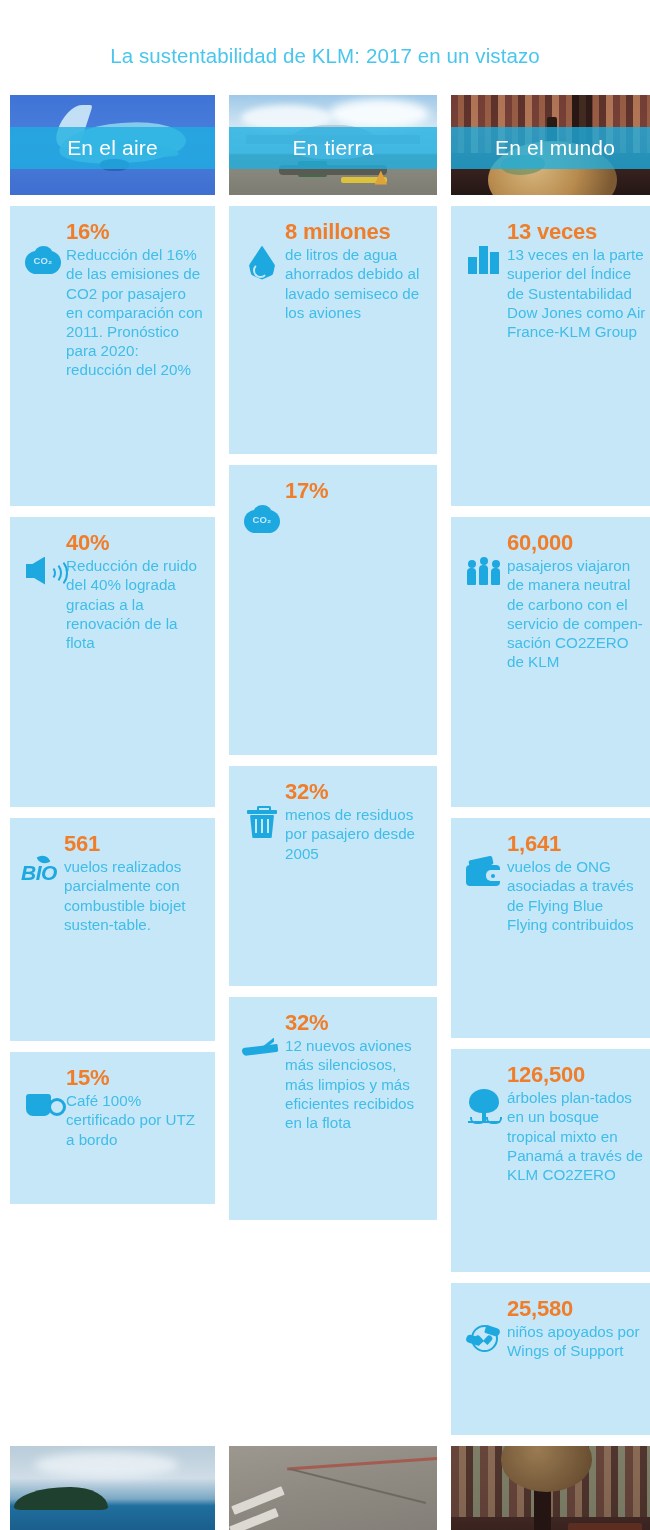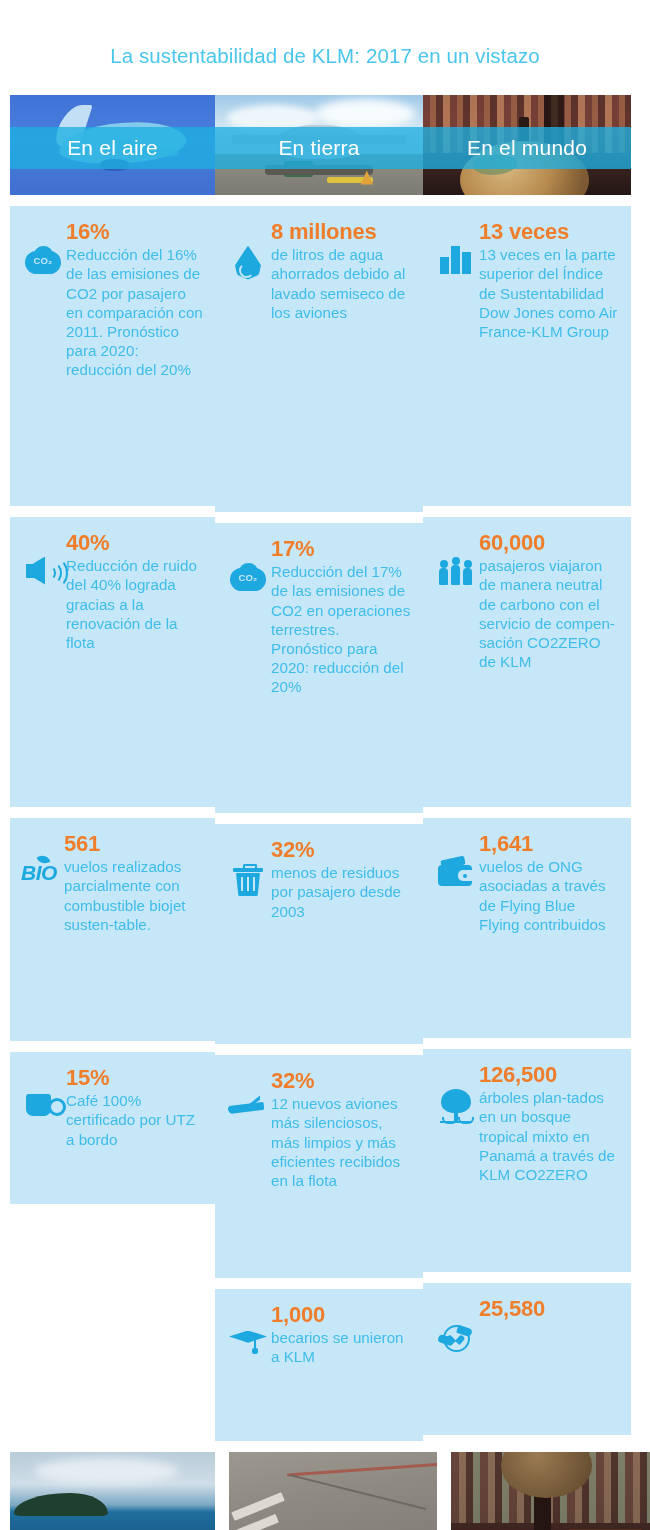"En el aire" .grid { column-gap: none -> 14px }
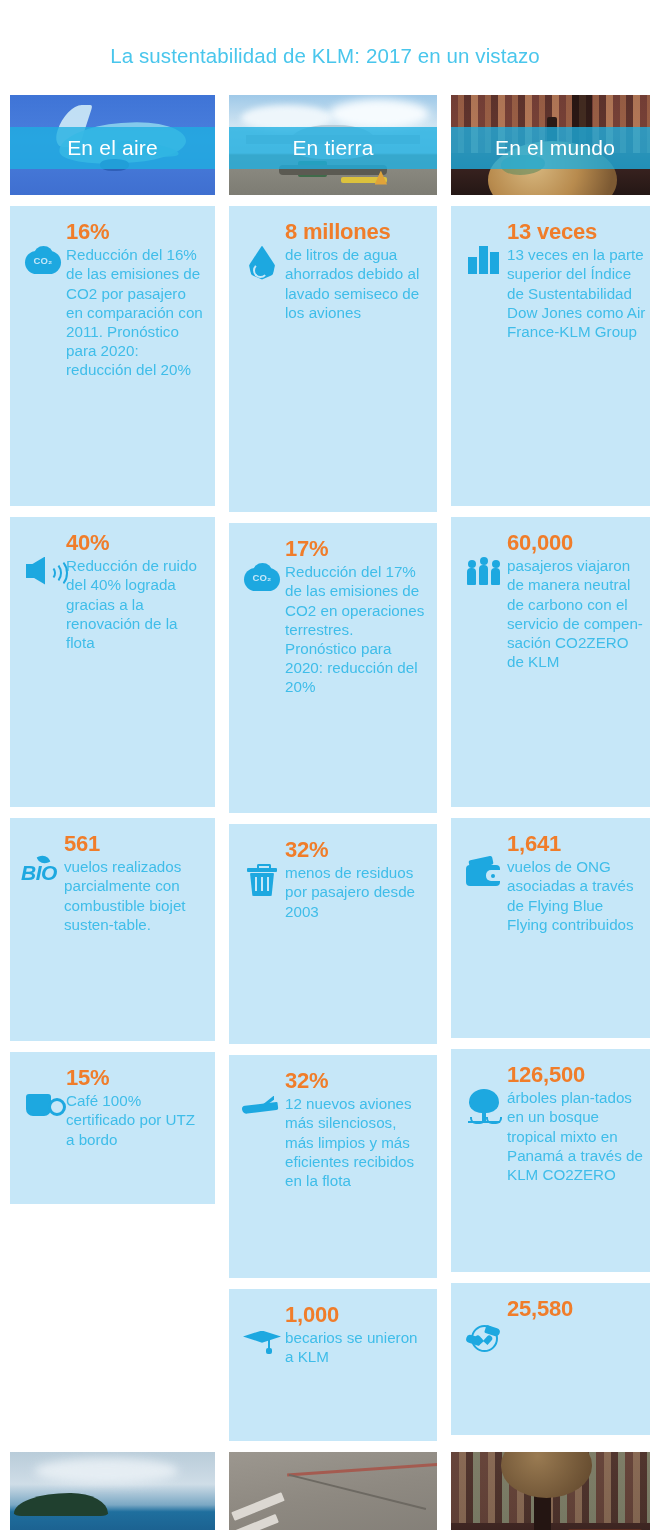"8 millones" div.card { height: 306px -> 248px }
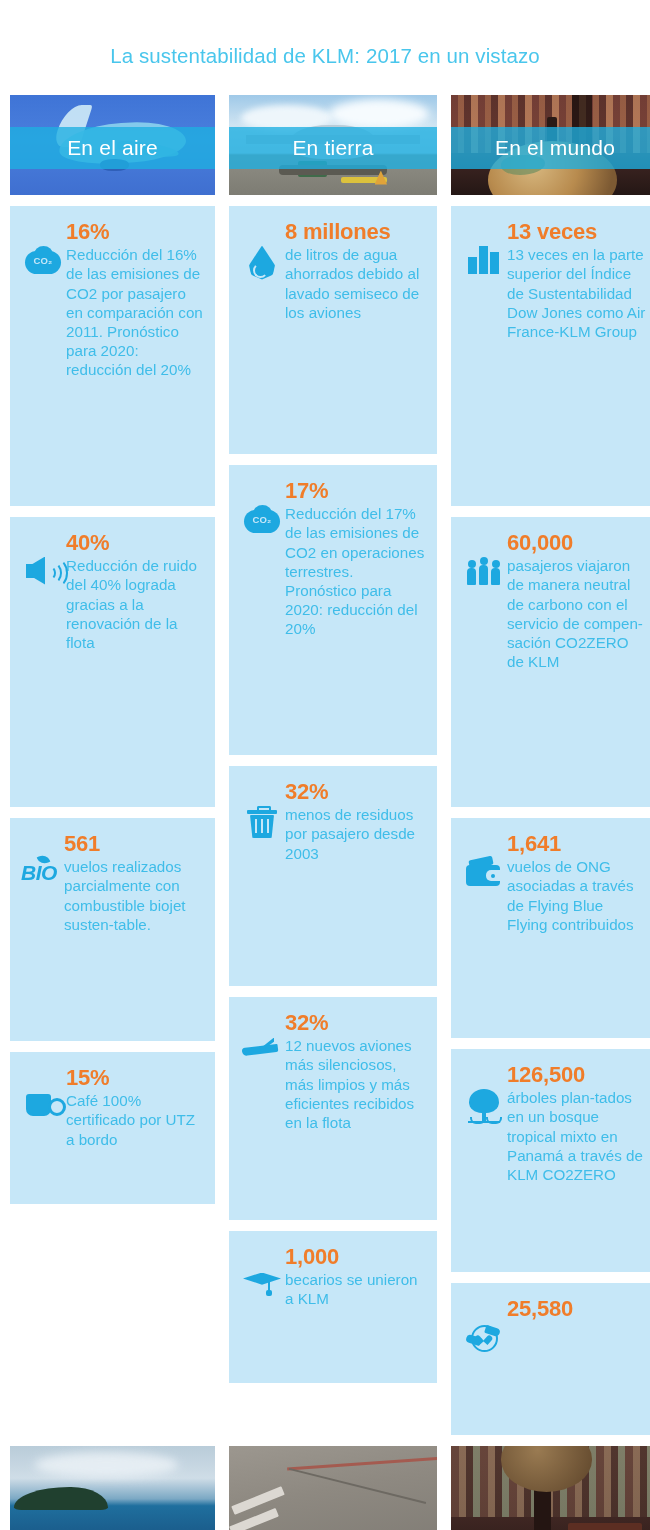"Reducción del 17% de las" p.desc { html: <p>Reducción del 17% de las emisiones de CO2 en operaciones terrestres. Pronóstico para 2020: reducción del 20%</p> -> none }
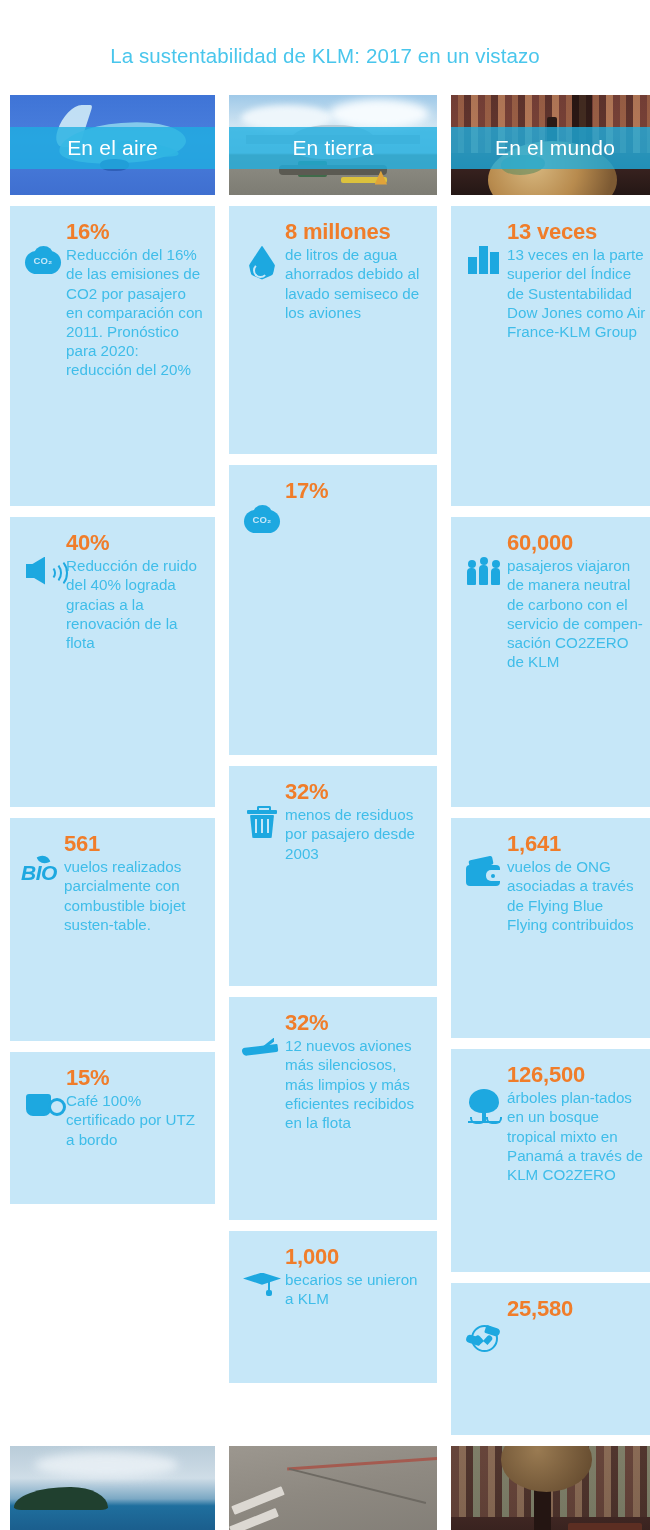"menos de residuos por pasajero" p.desc { text: 2003 -> 2005 }
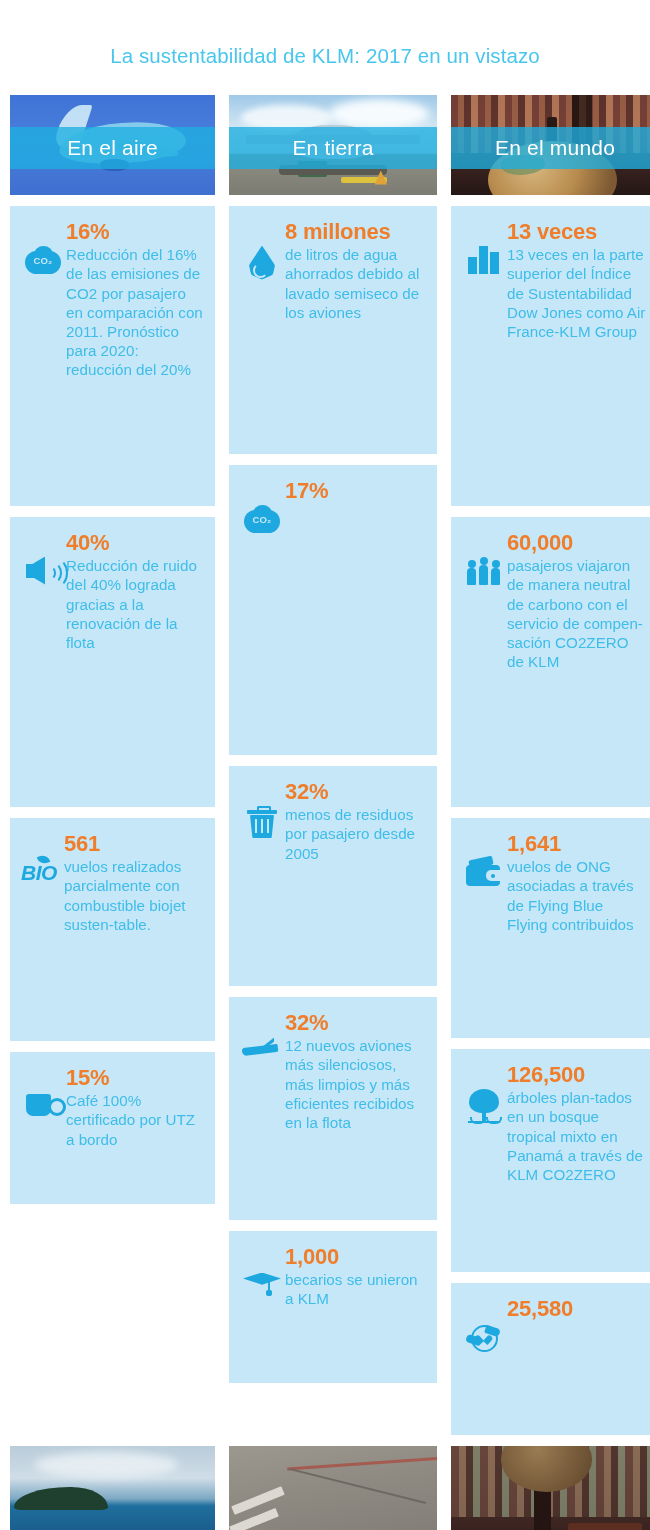"1,000" div.card { html: <div> <div> <div> <span> <i></i> <i></i> <i></i> </span> </div> <div> <p>1,000</p> <p>becarios se unieron a KLM</p> </div> </div> </div> -> none }
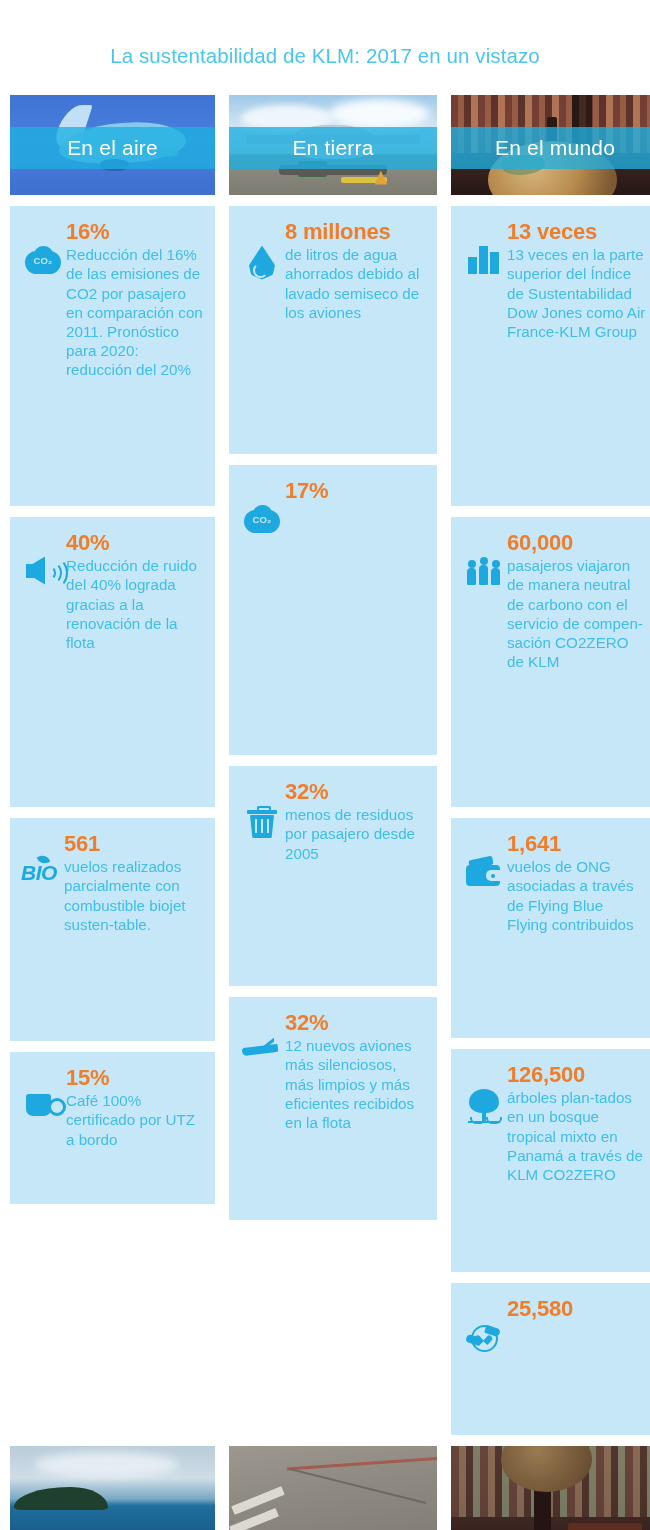"niños apoyados por Wings of" p.desc { html: none -> <p>niños apoyados por Wings of Support</p> }
